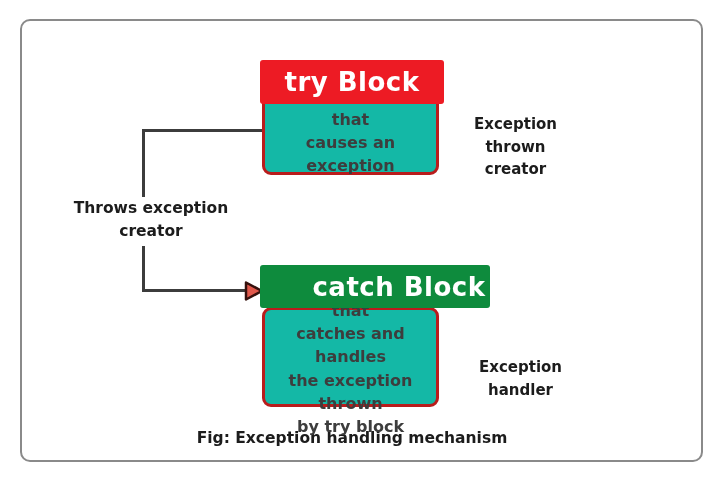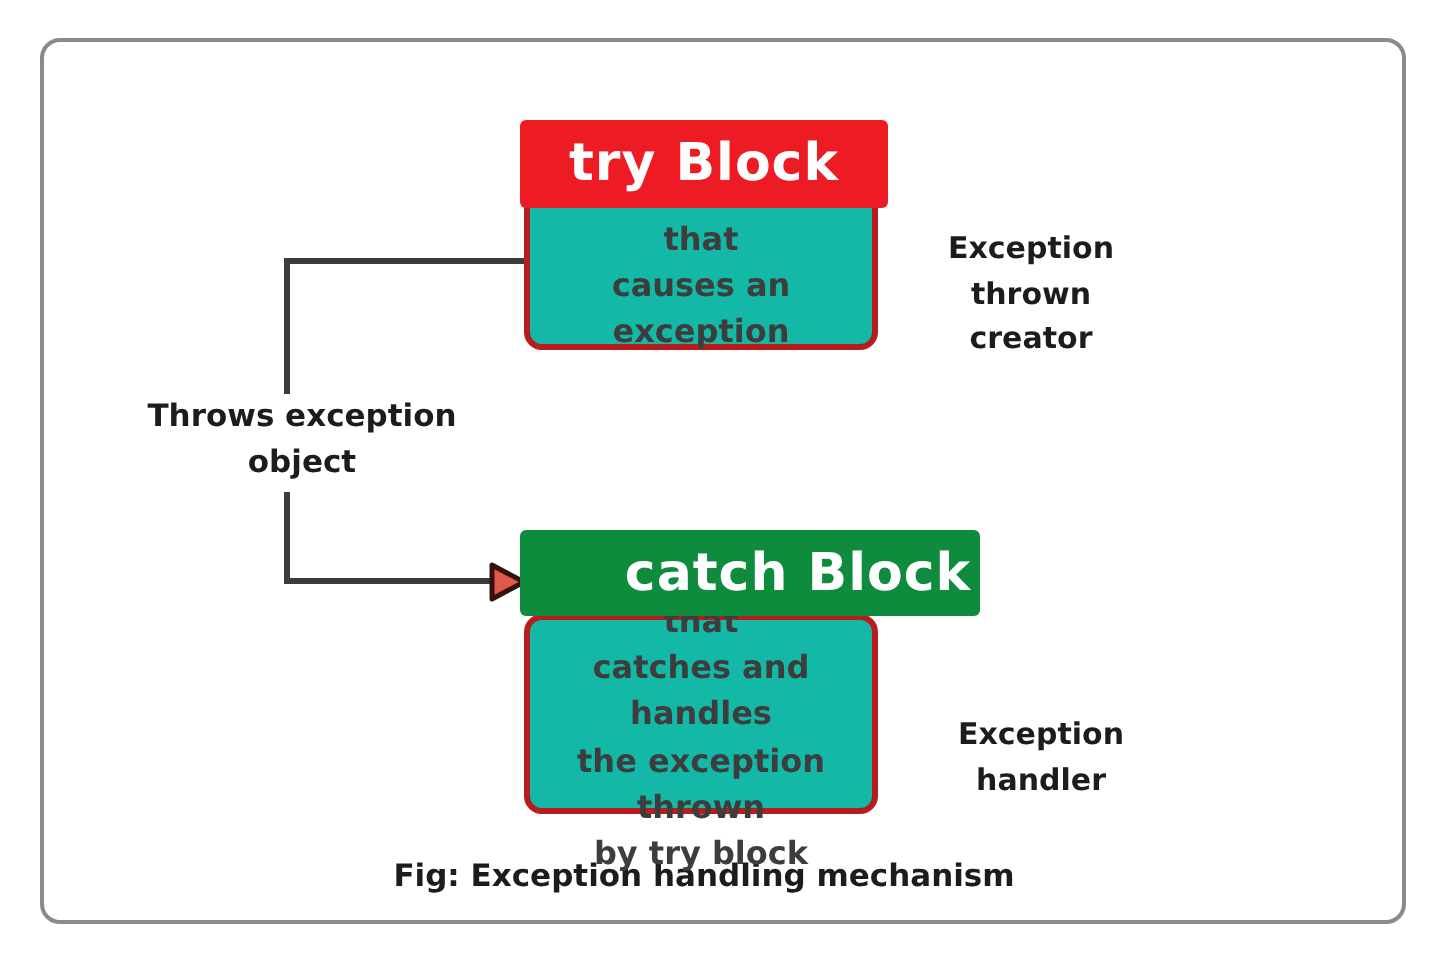"Throws exception" div.conn-label { text: object -> creator }
